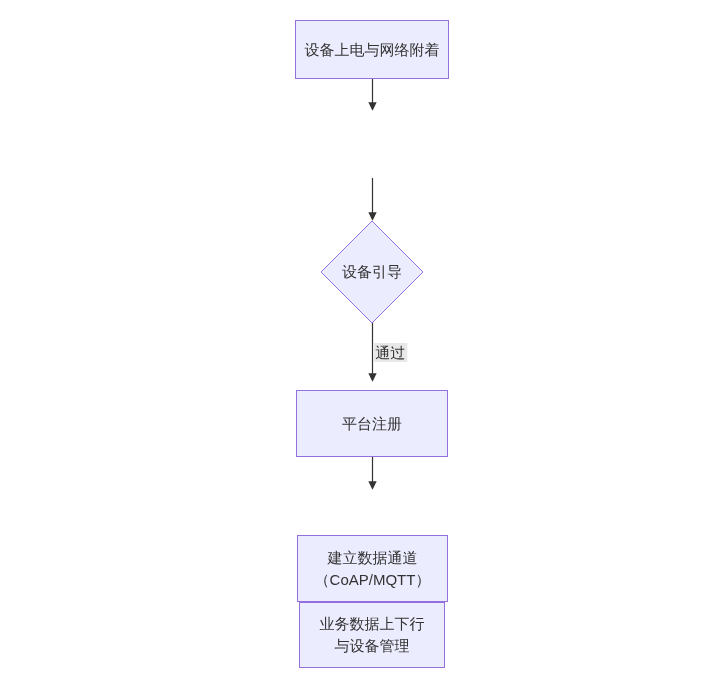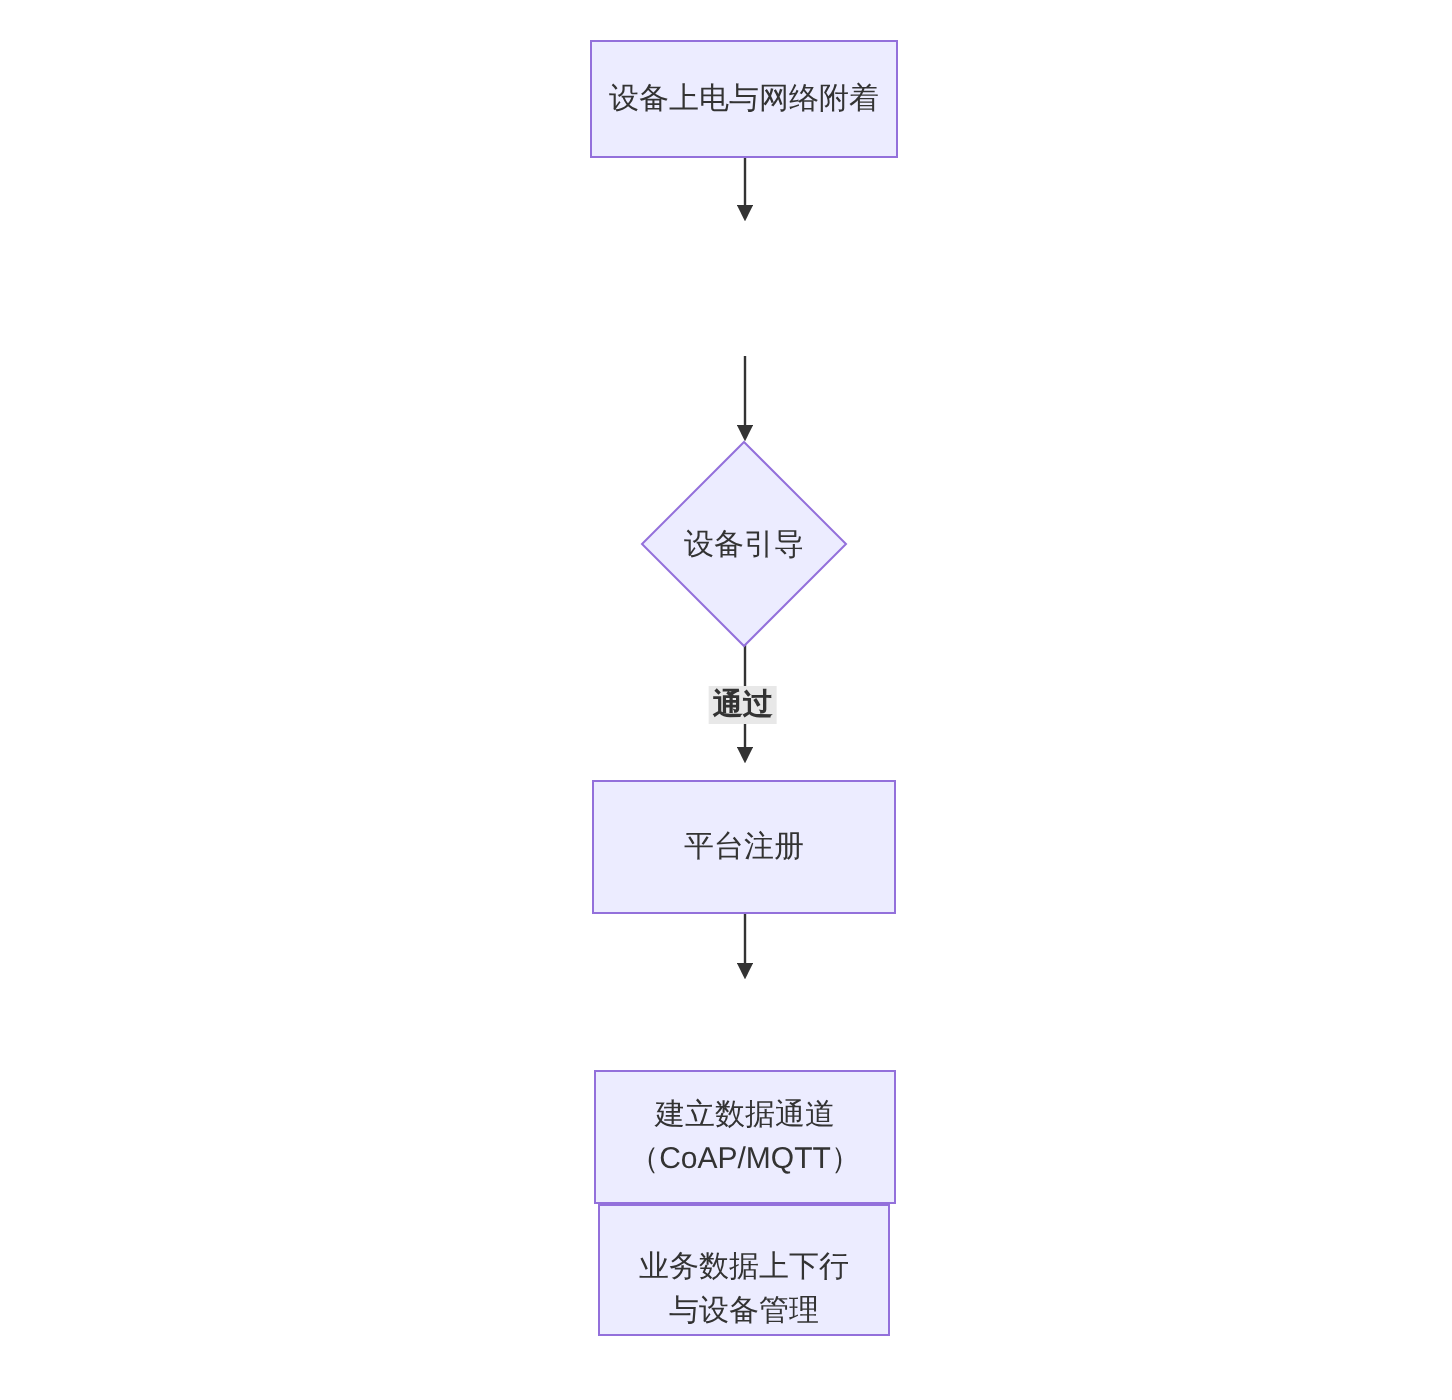"通过" .edge-label { font-weight: bold -> none; left: 372px -> 391px }
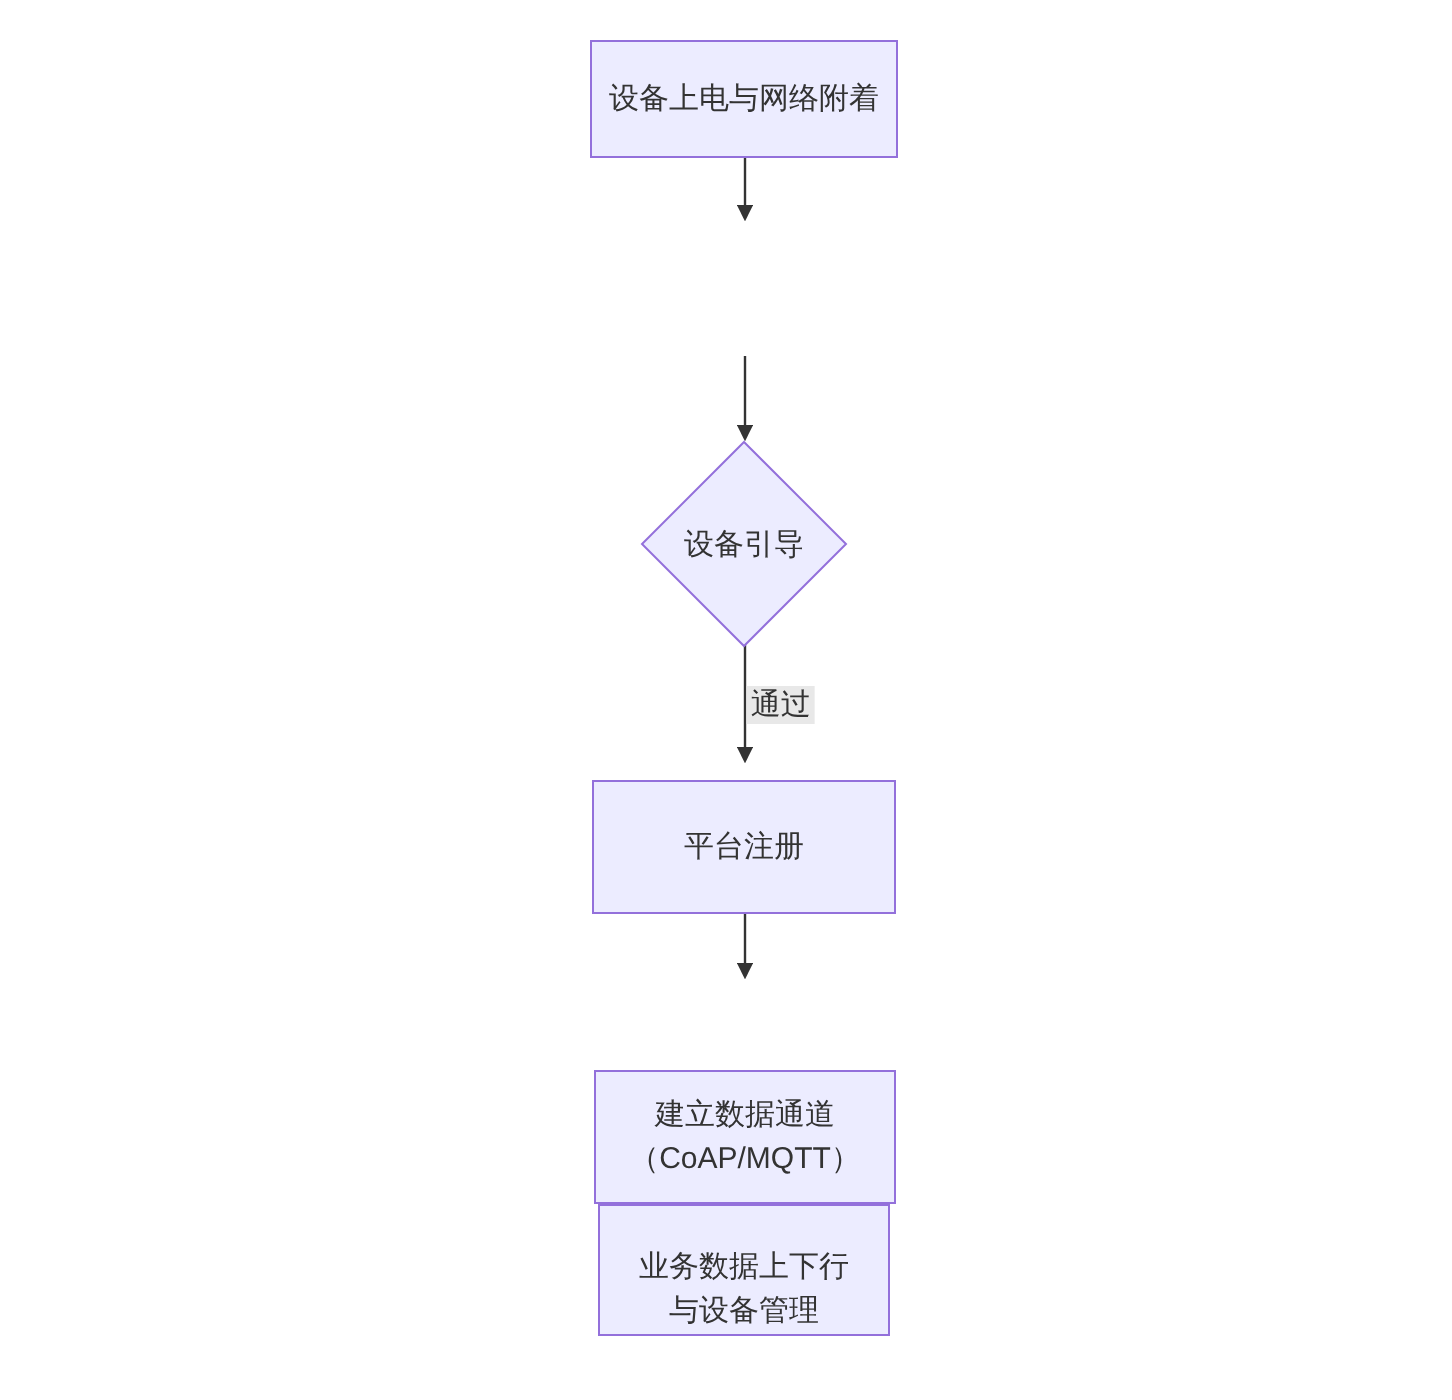"业务数据上下行" div.node { justify-content: flex-end -> none }
